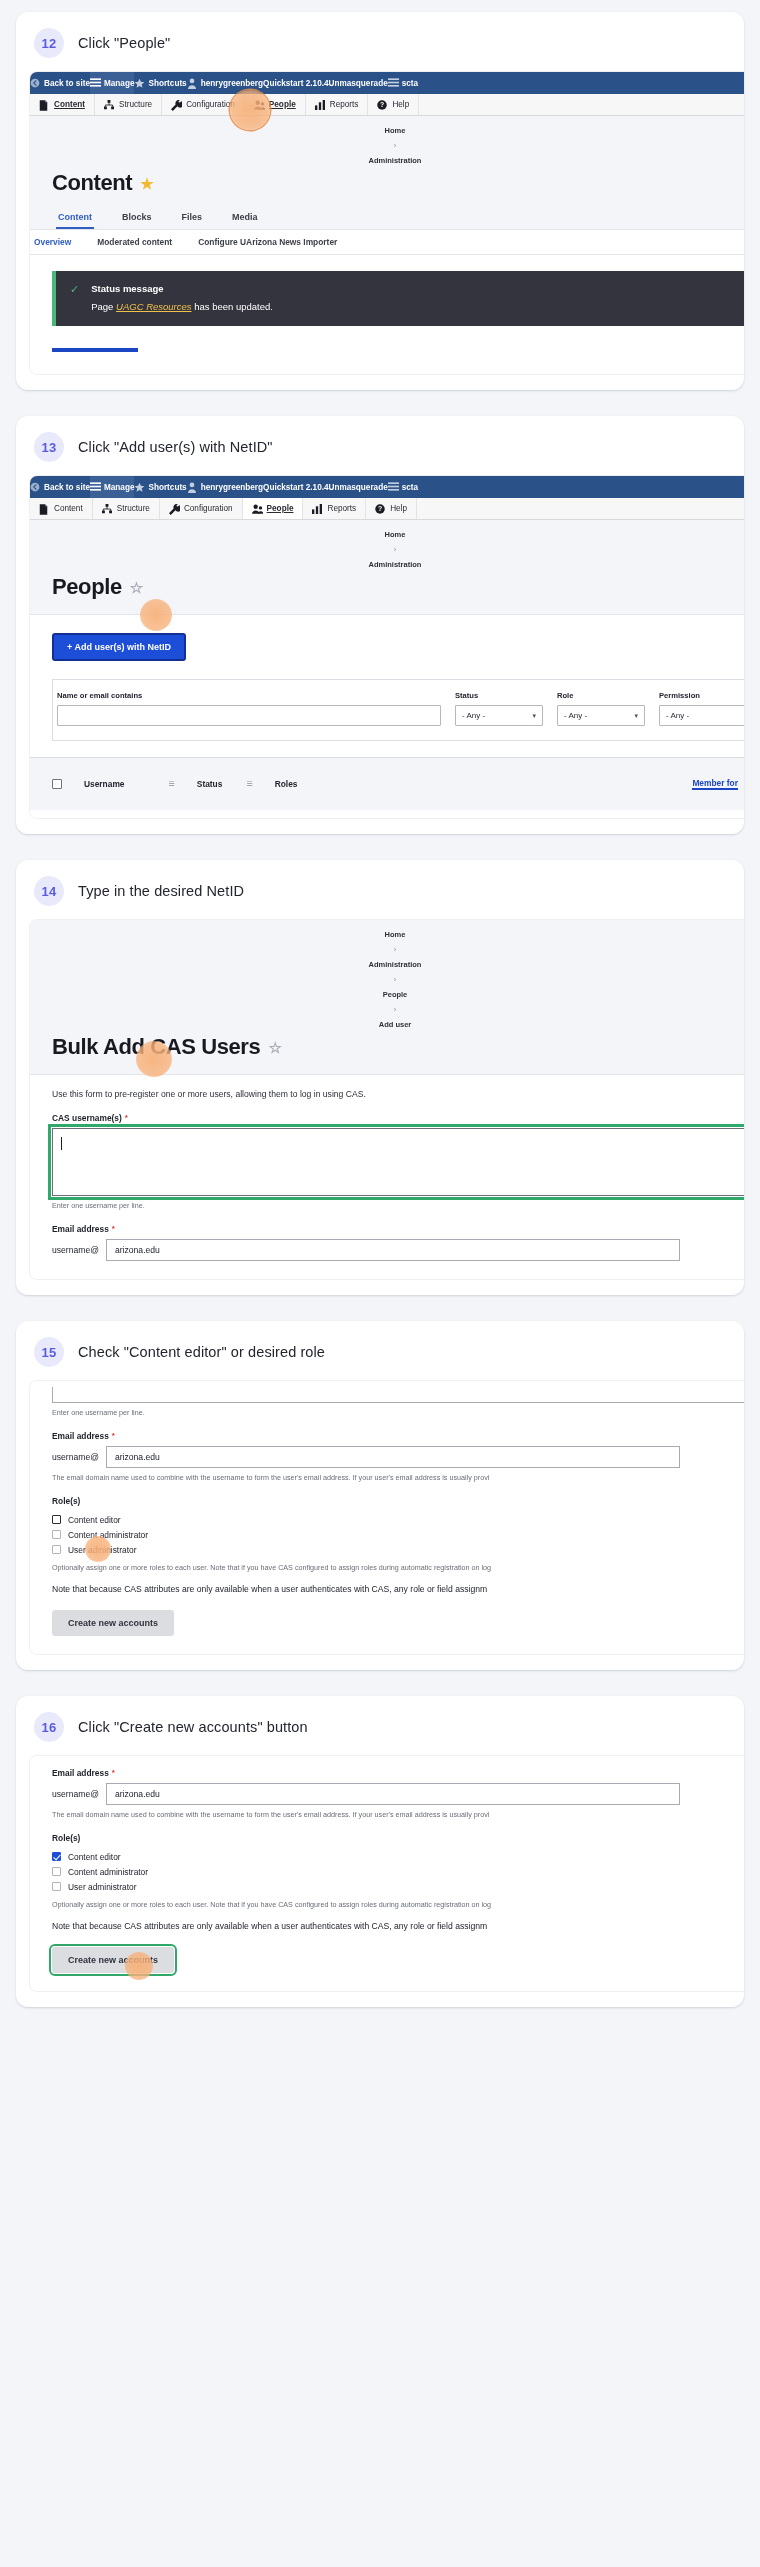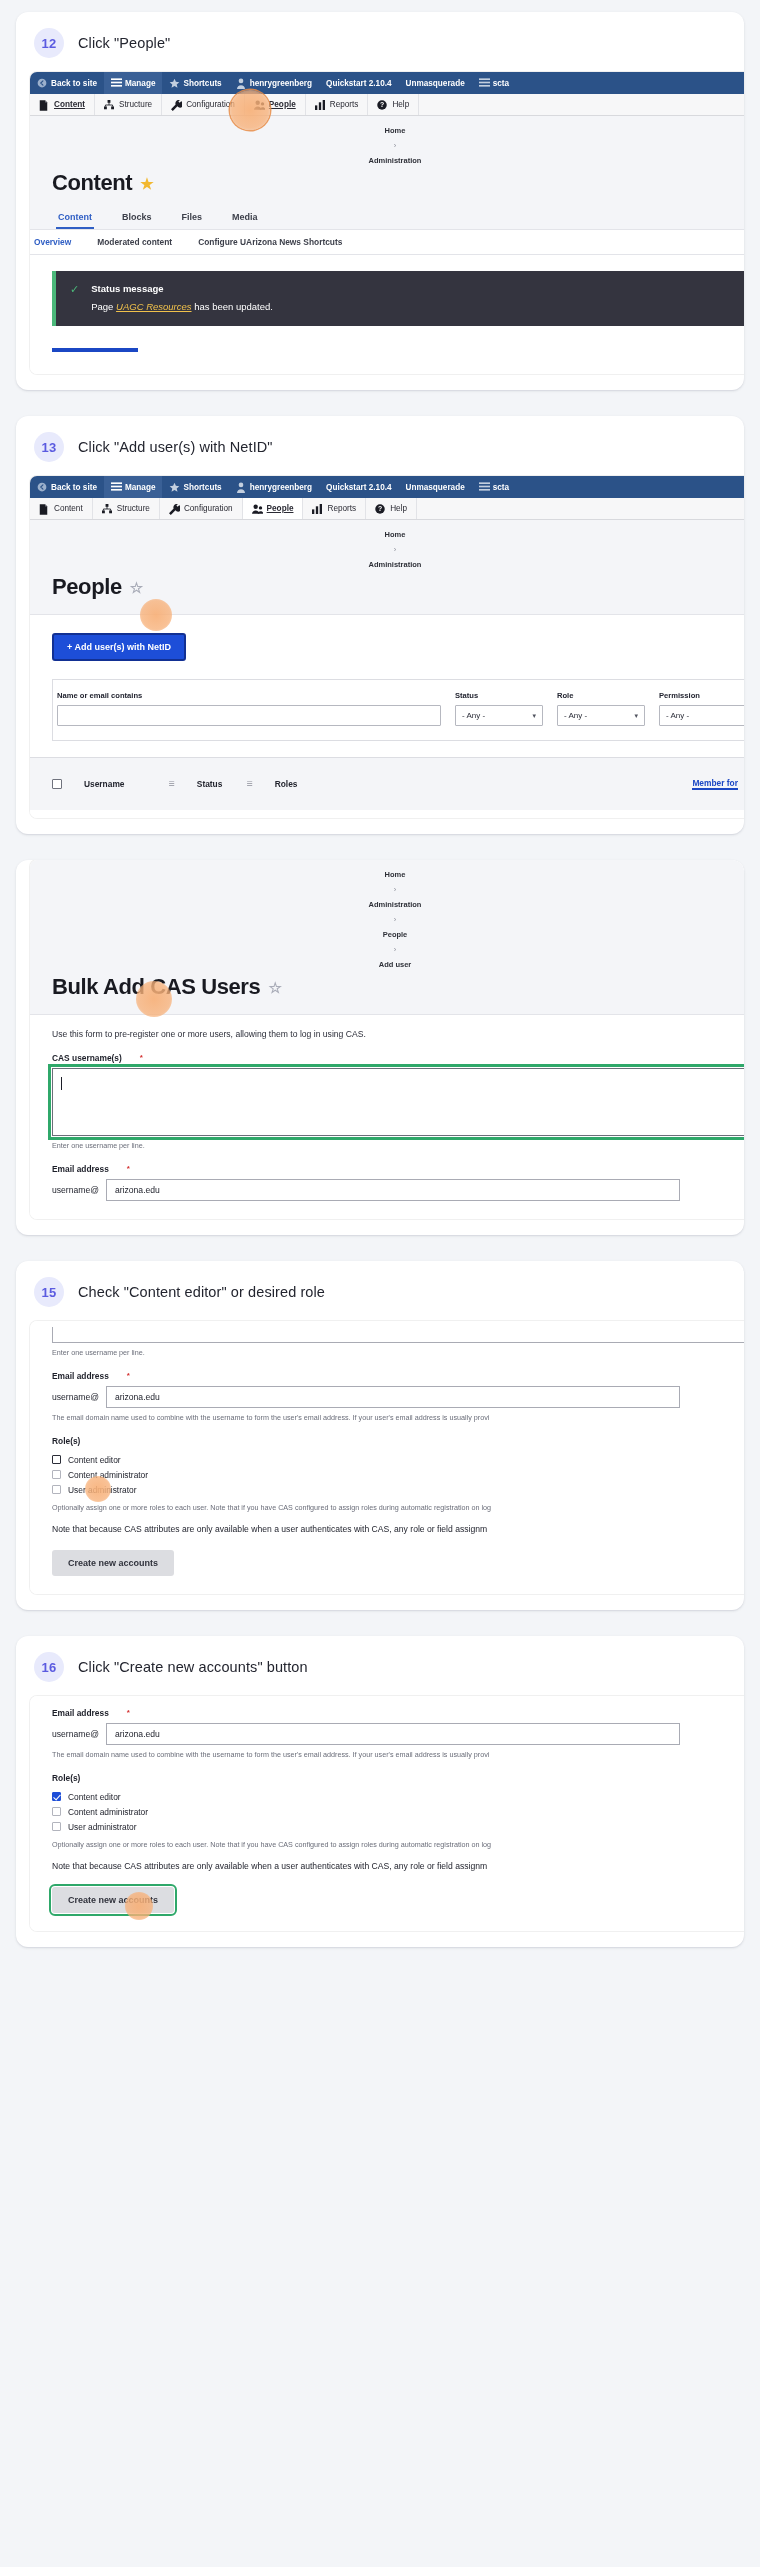"Back to site" .dt-item { padding: 0 7px -> 0 0 }
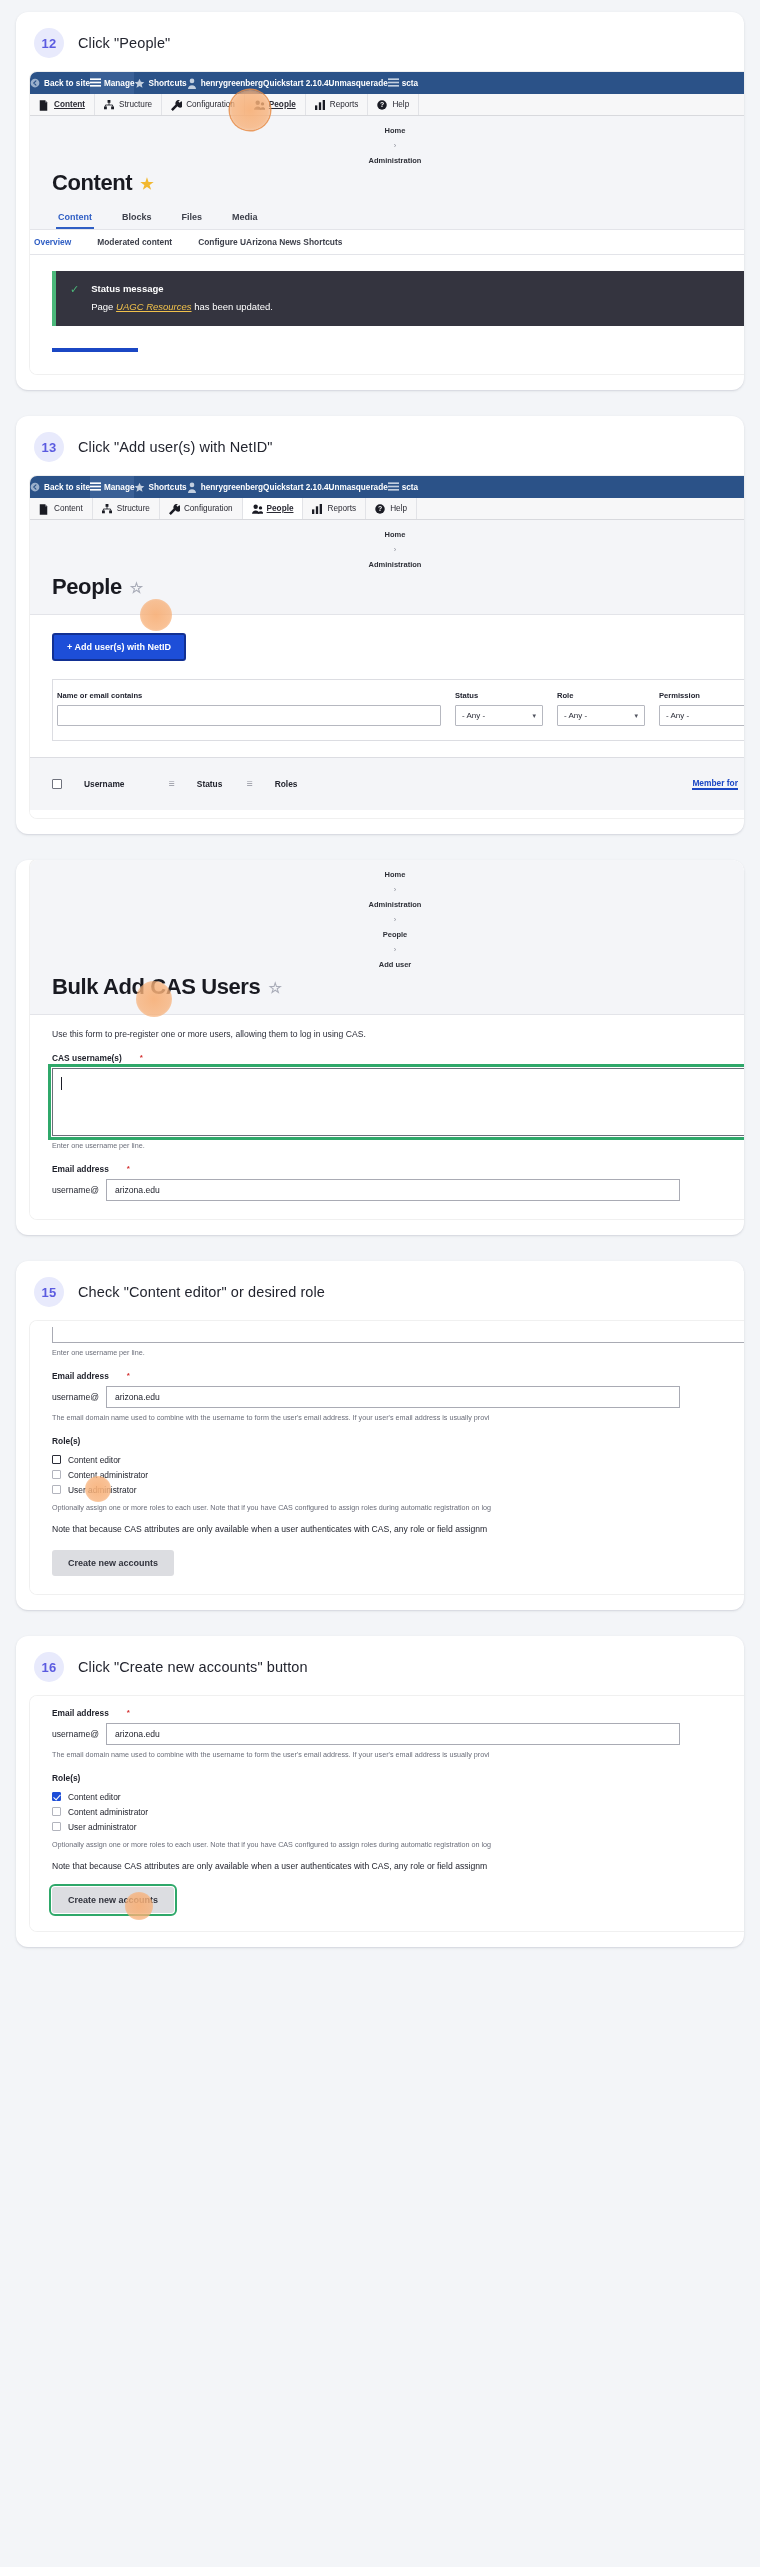"Configure UArizona News Shortcuts" div.tab { text: Shortcuts -> Importer }
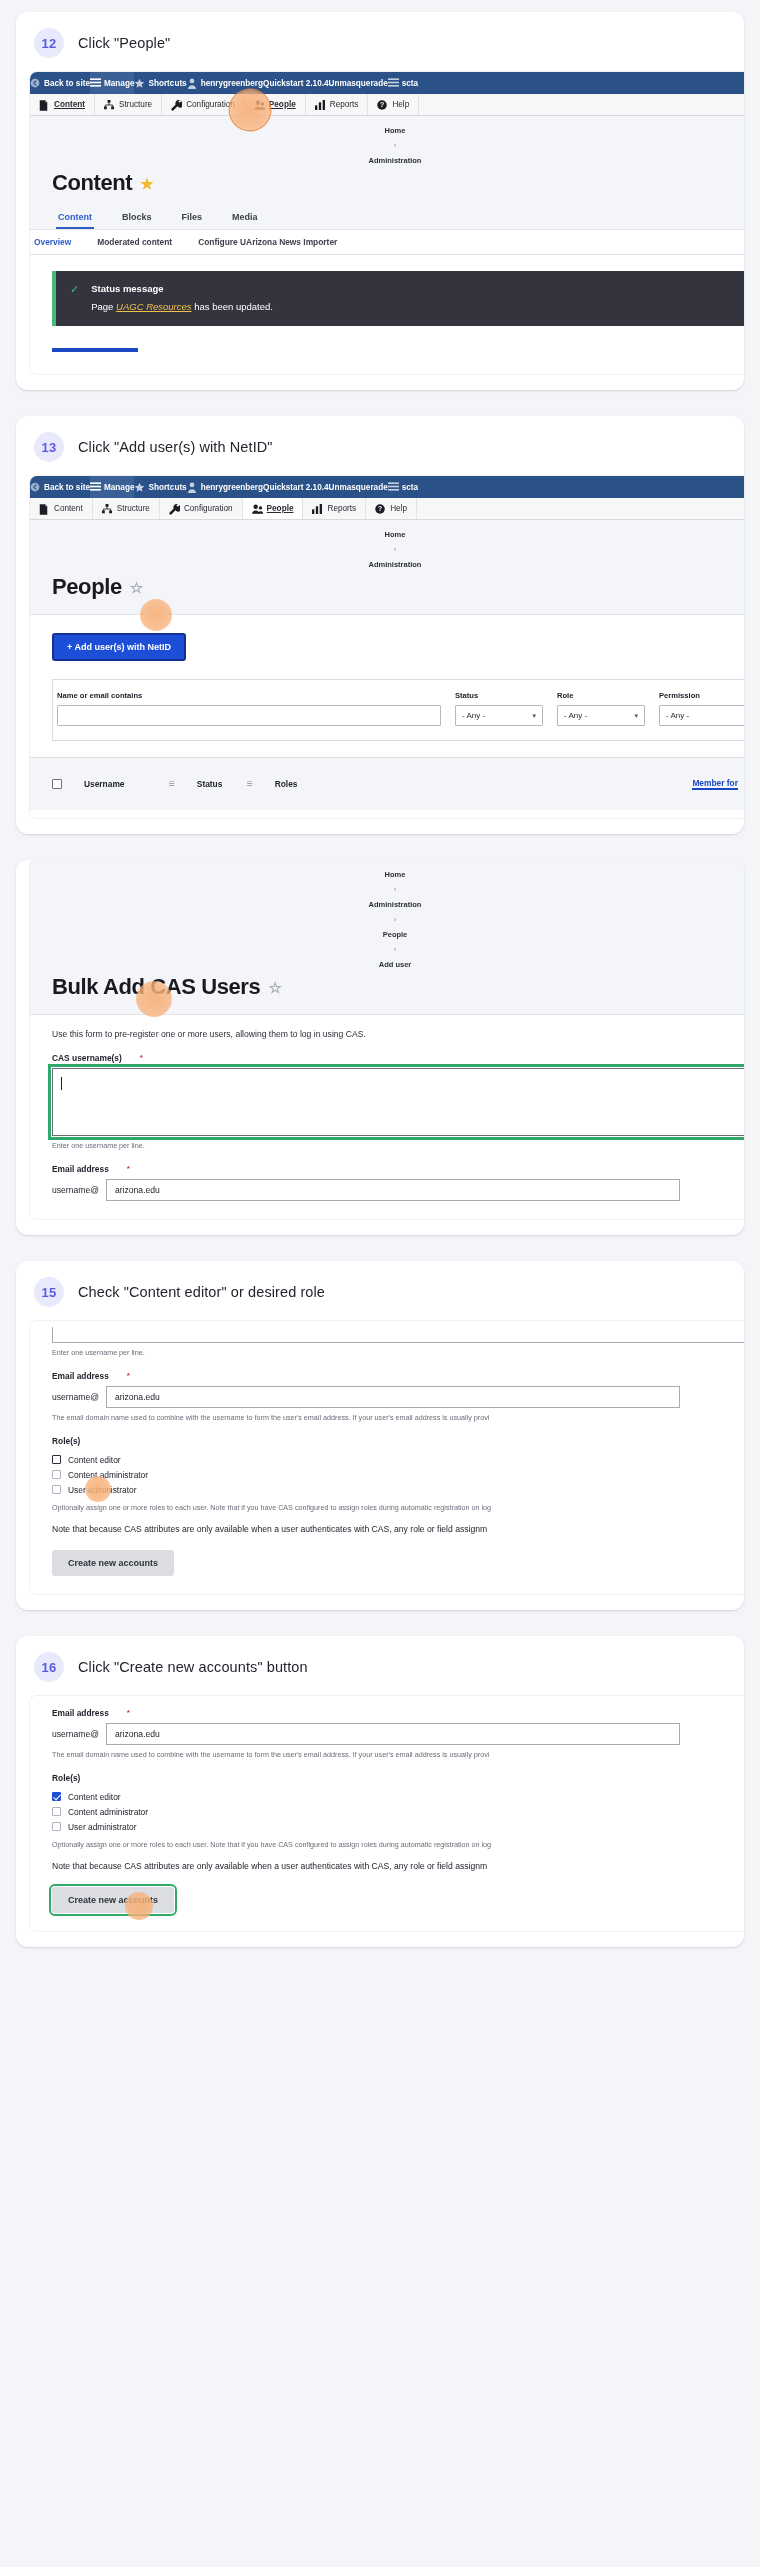"14" div.step-head { html: none -> <div> <div>14</div> <div>Type in the desired NetID</div> </div> }
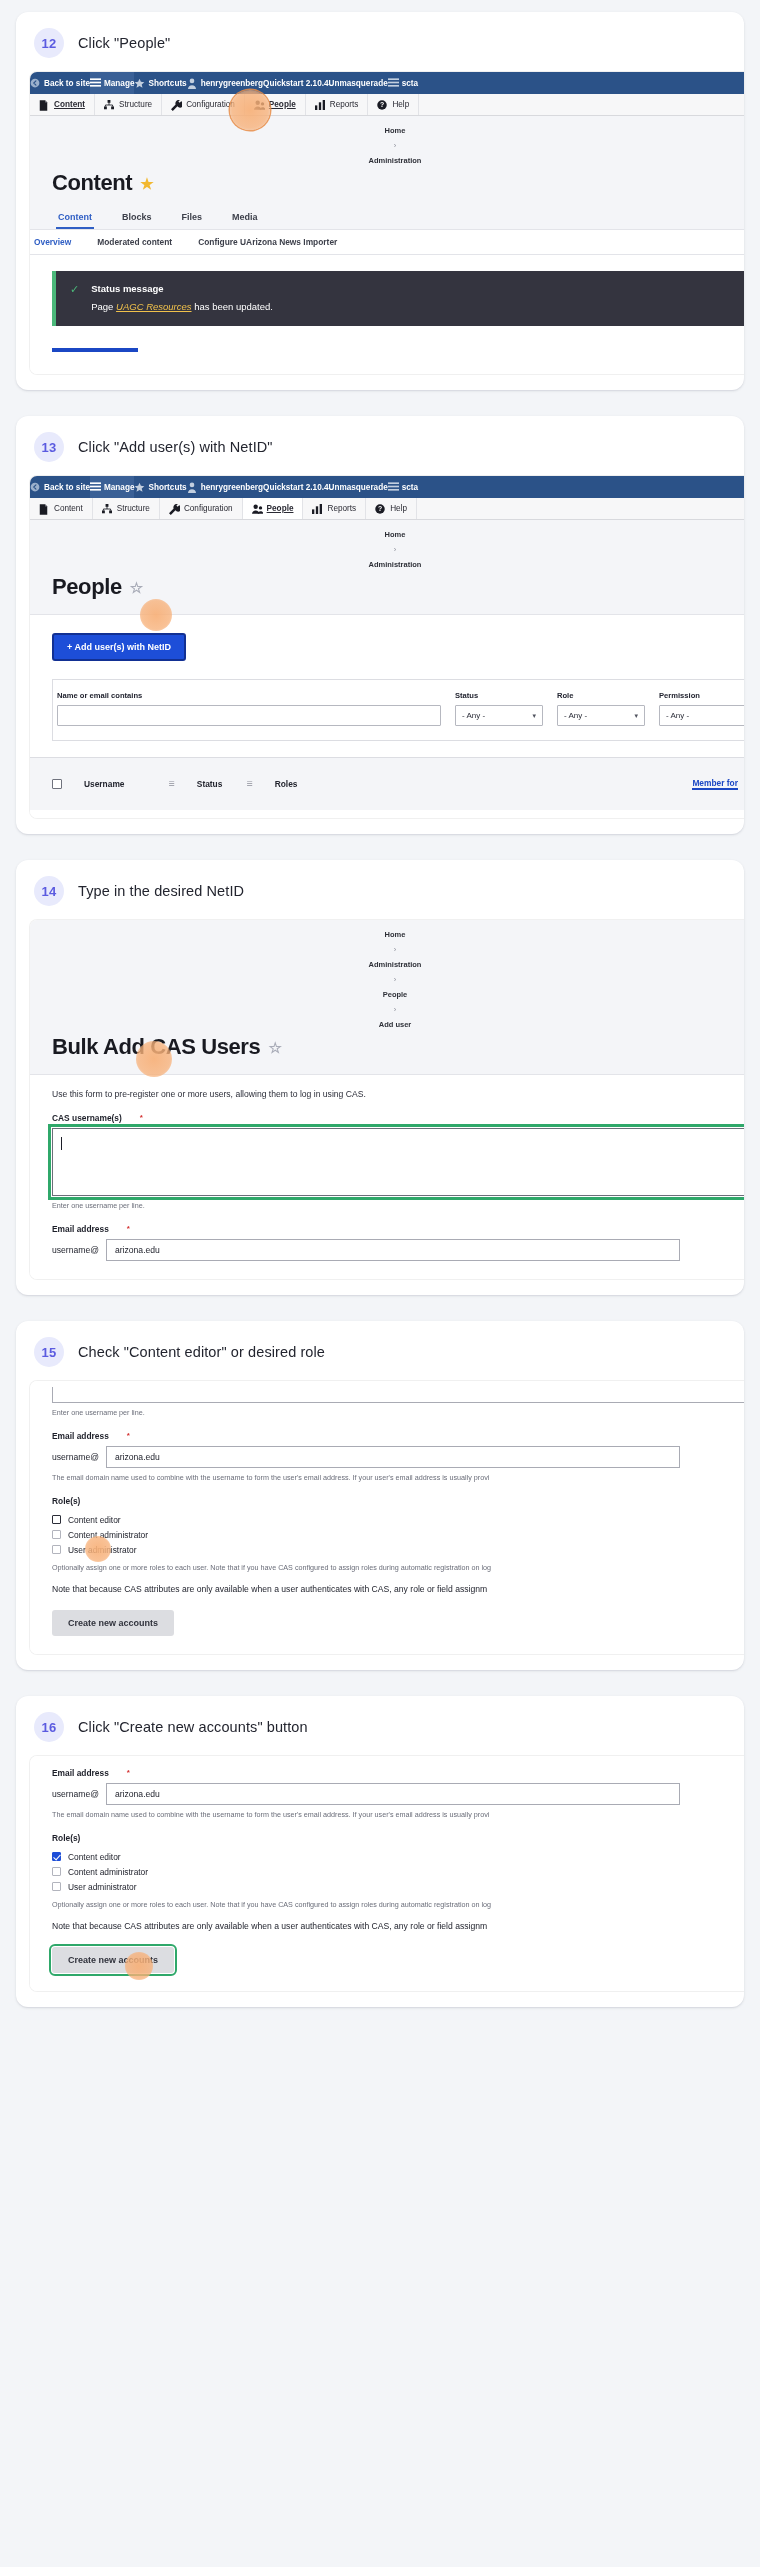"CAS username(s)" .fl { gap: 18px -> 3px }
